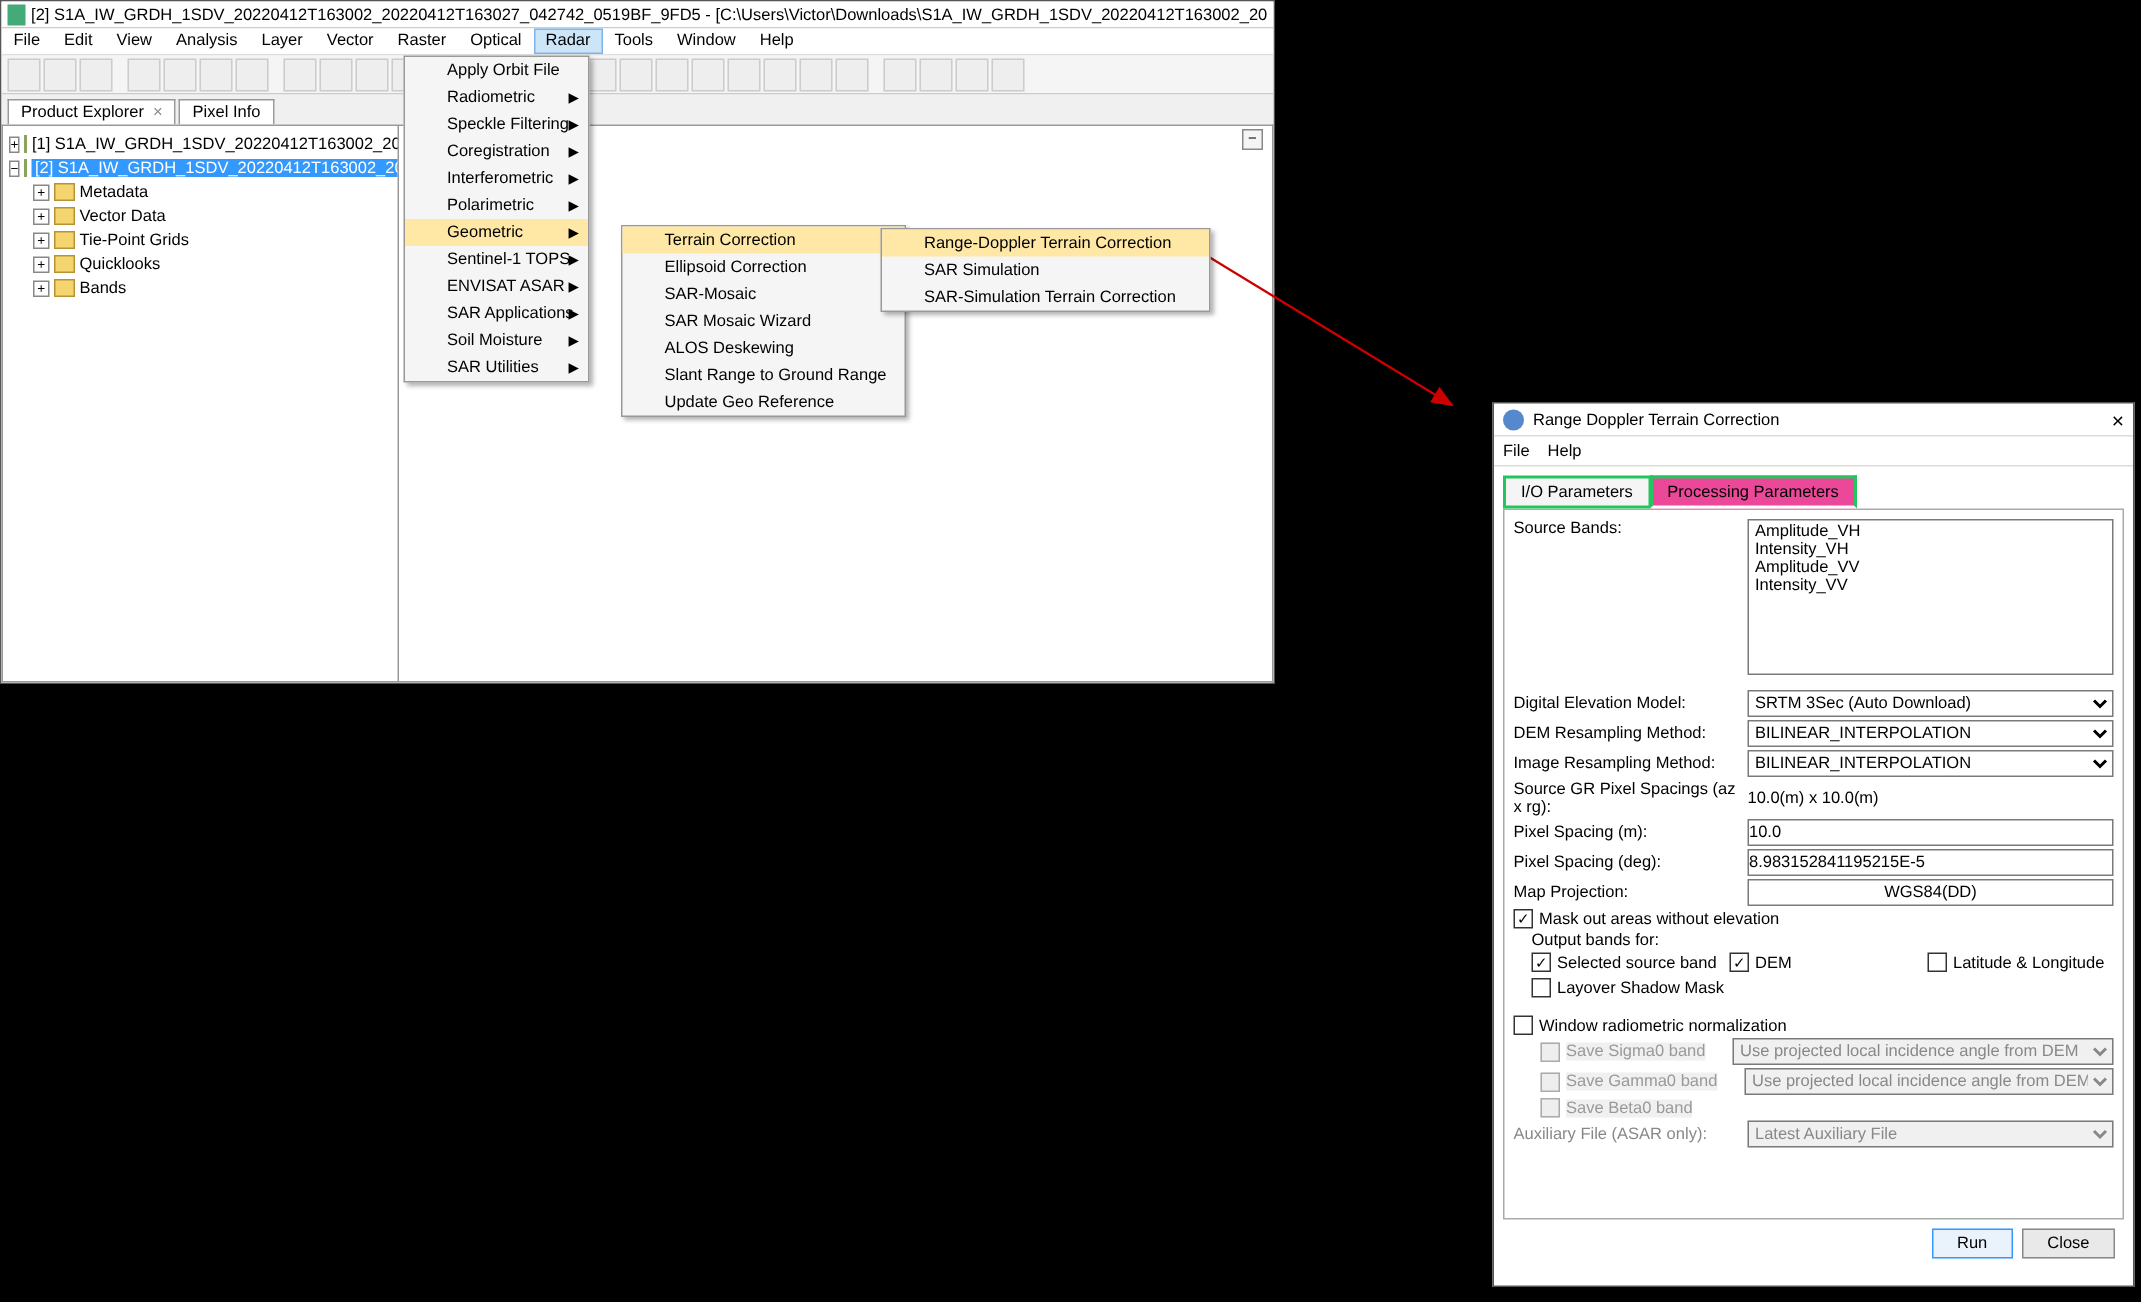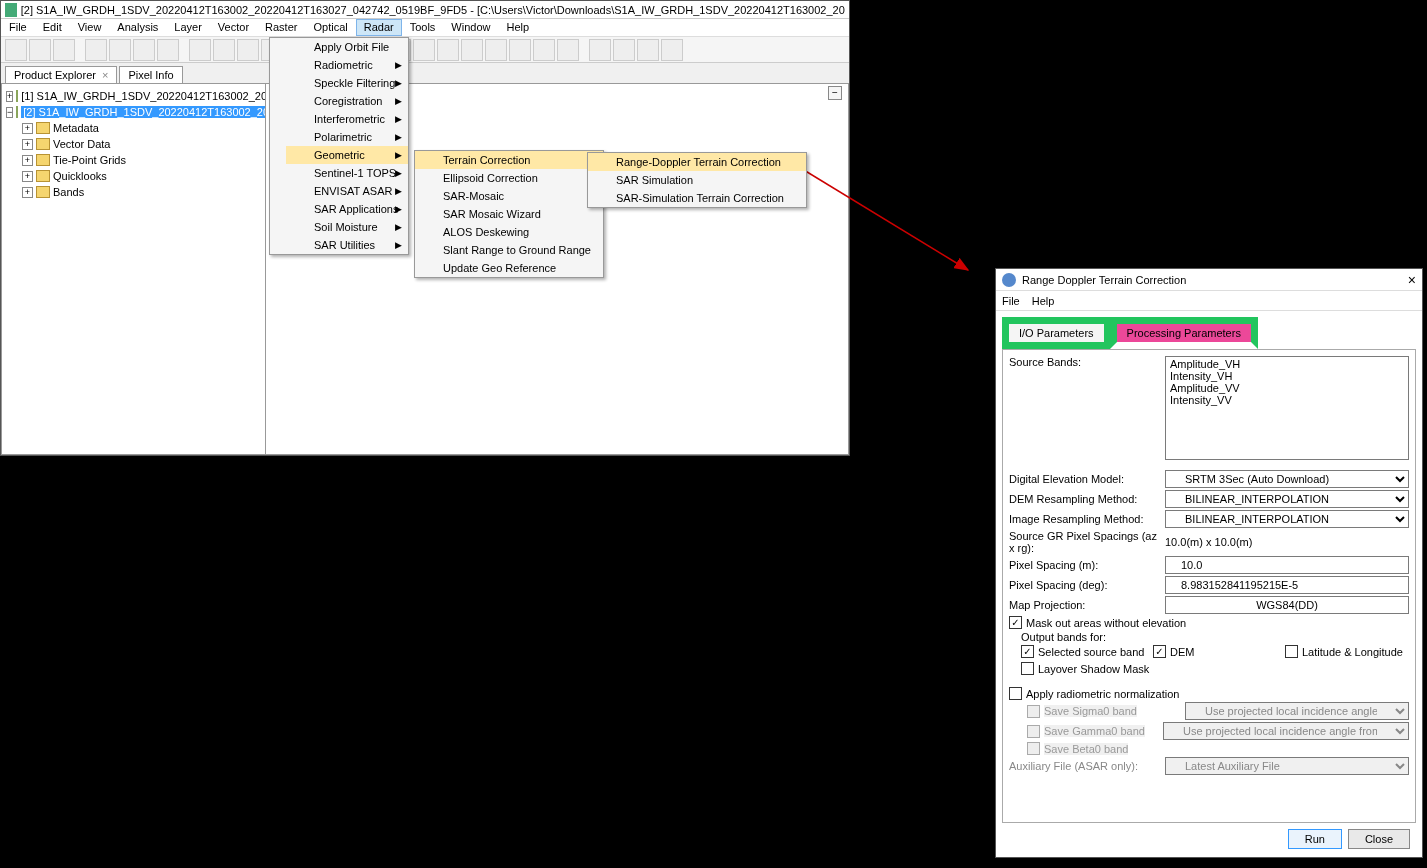"Apply Orbit File" .dd1 { padding-left: 16px -> none; width: 140px -> 124px }
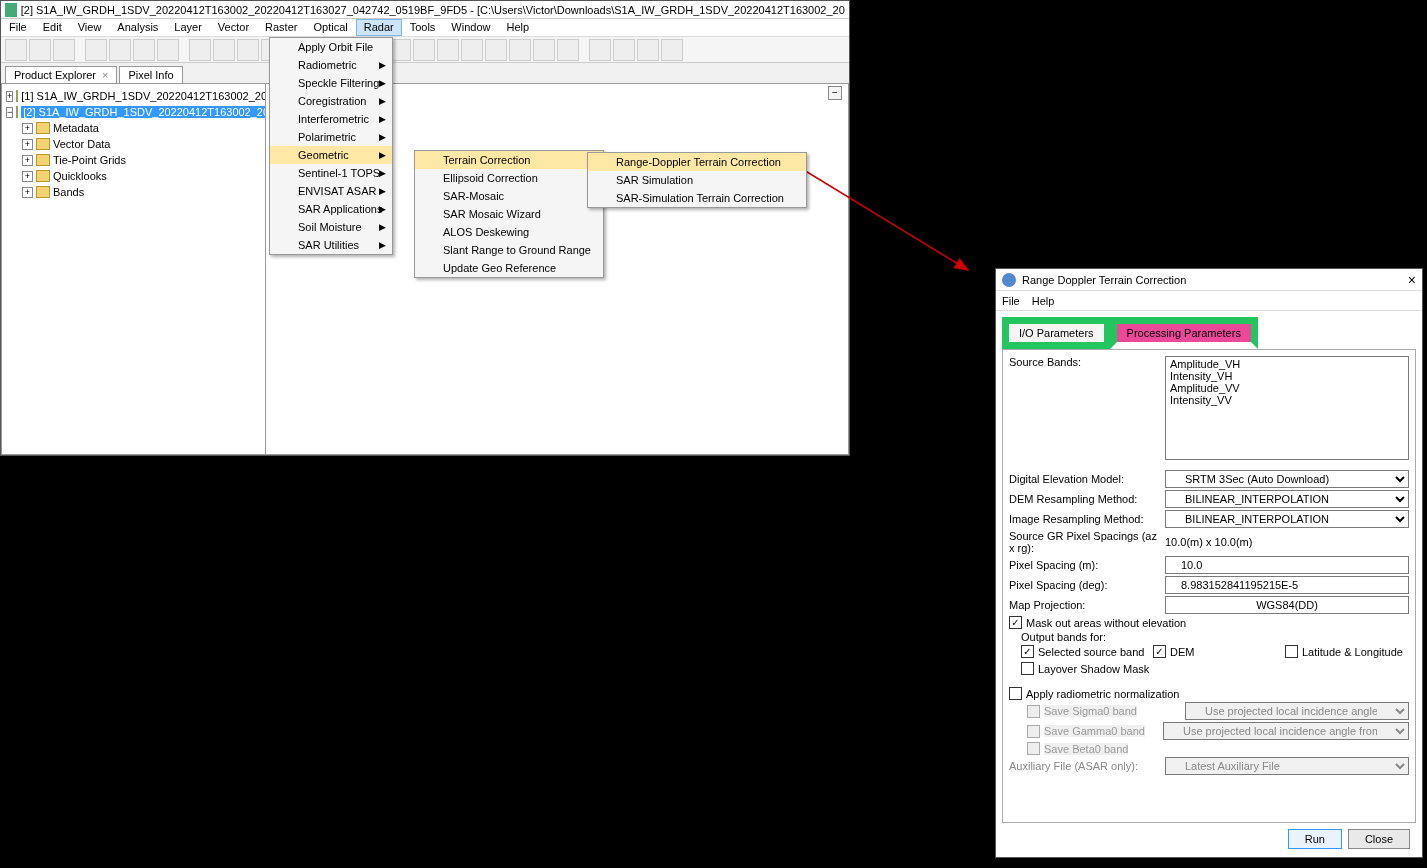"I/O Parameters" .dlg-tab { border: 7px solid #22c55e -> 2px solid #22c55e }
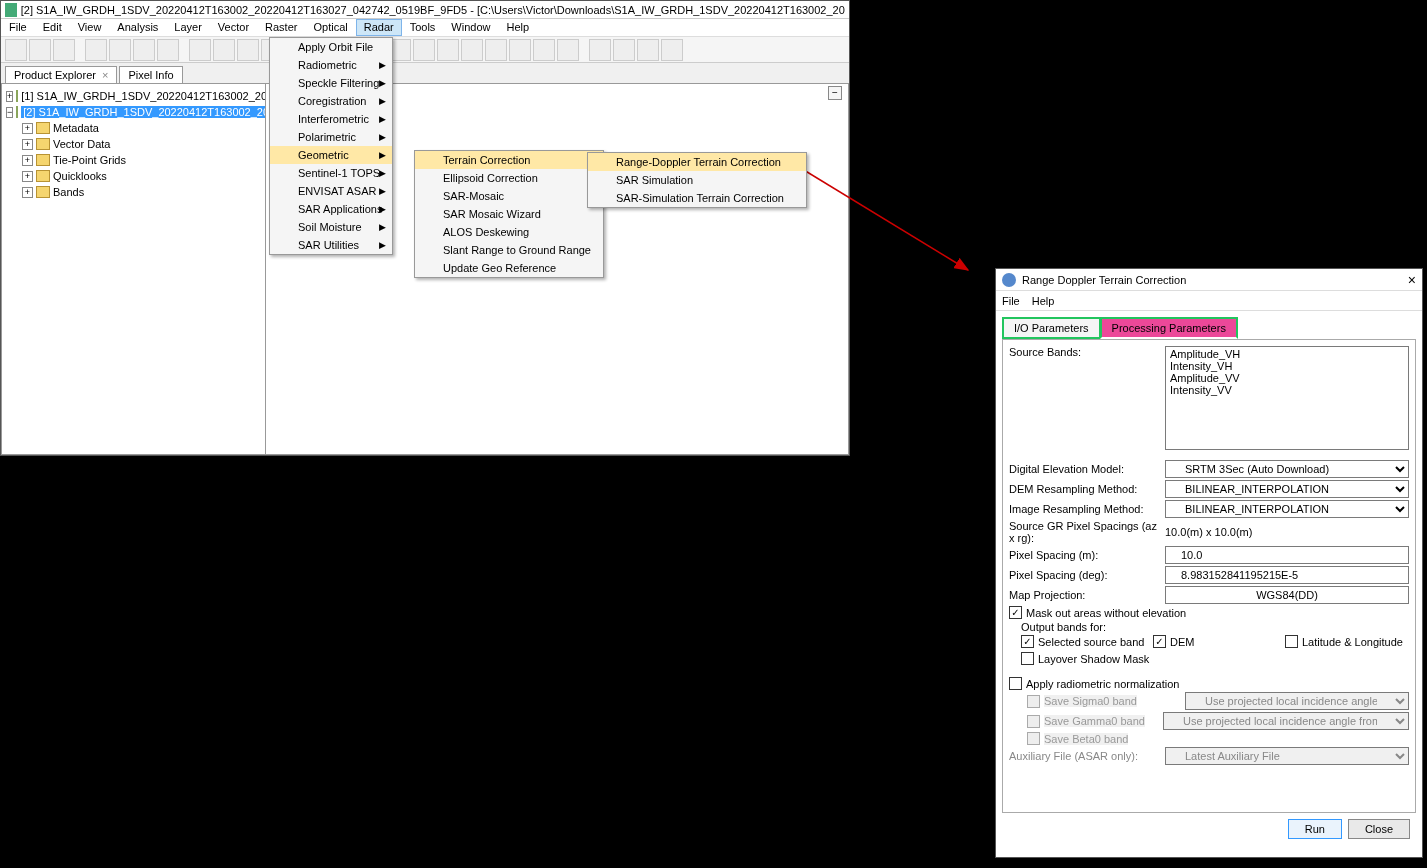"SRTM 3Sec (Auto Download)" select, input[type=text], .btnlike { padding: 0 15px -> 0 0 }
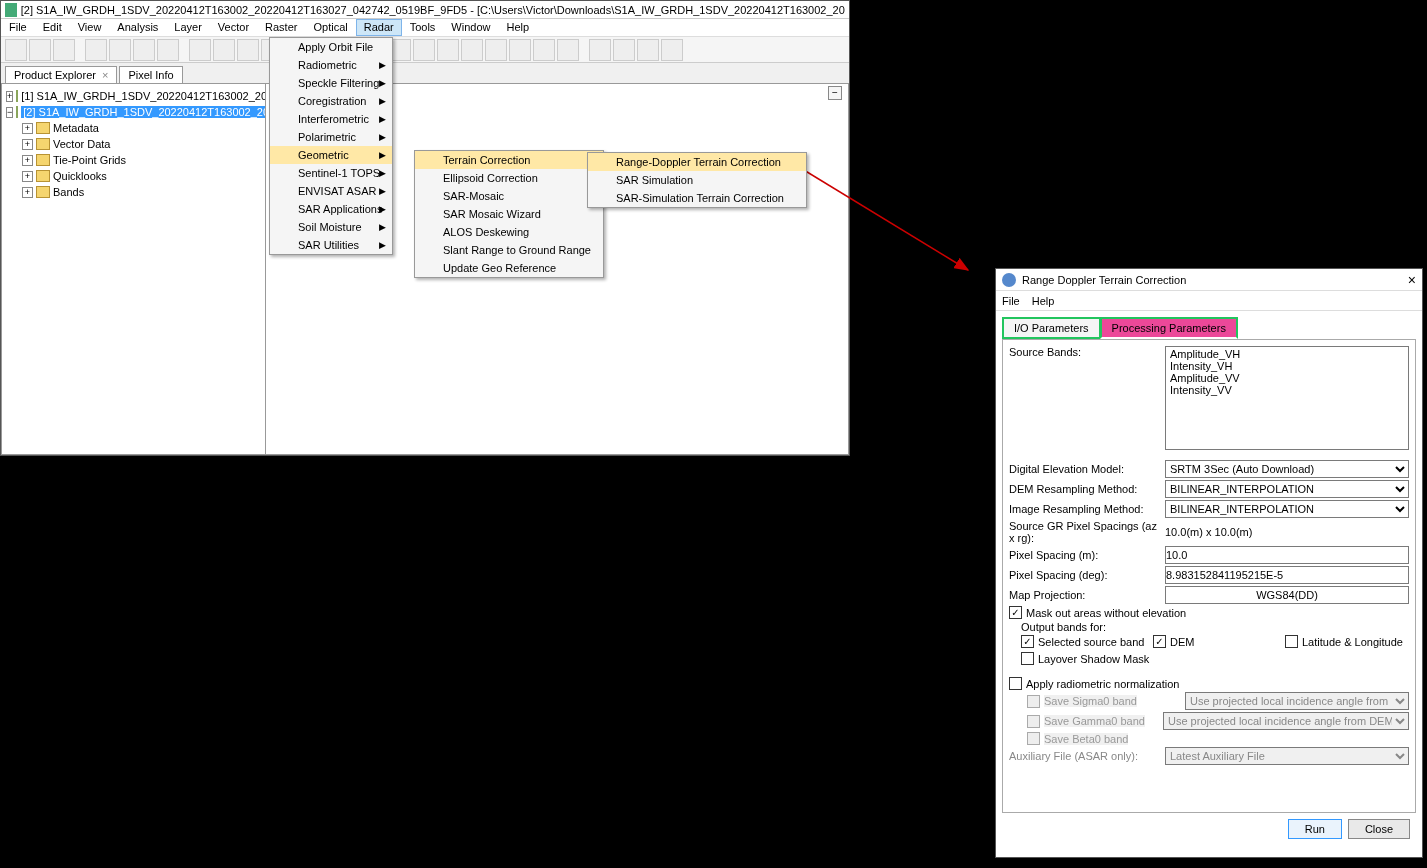"Apply radiometric normalization" span { text: Apply -> Window }
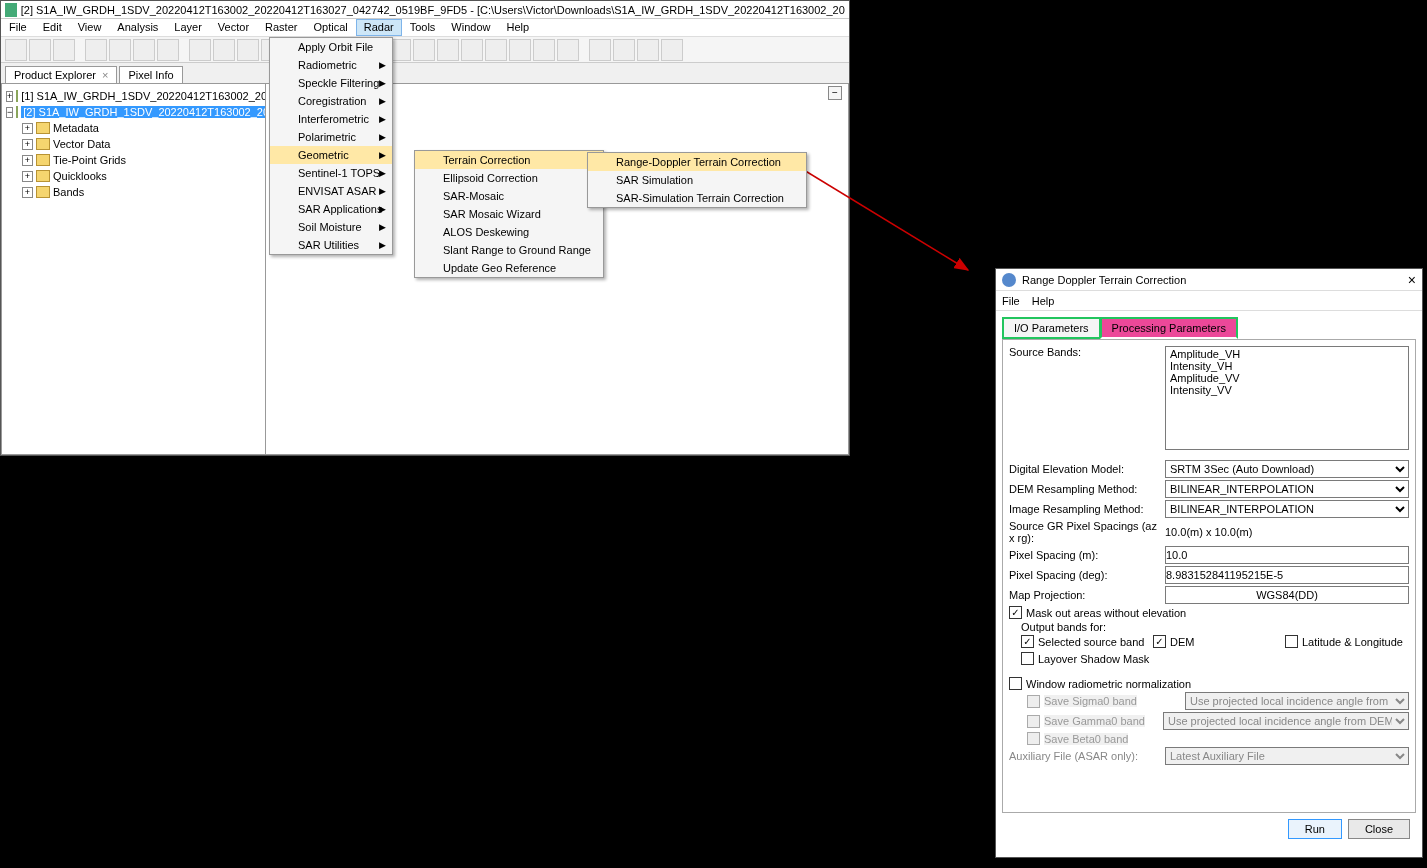"Save Sigma0 band" div.chk-row { width: 158px -> 128px }
